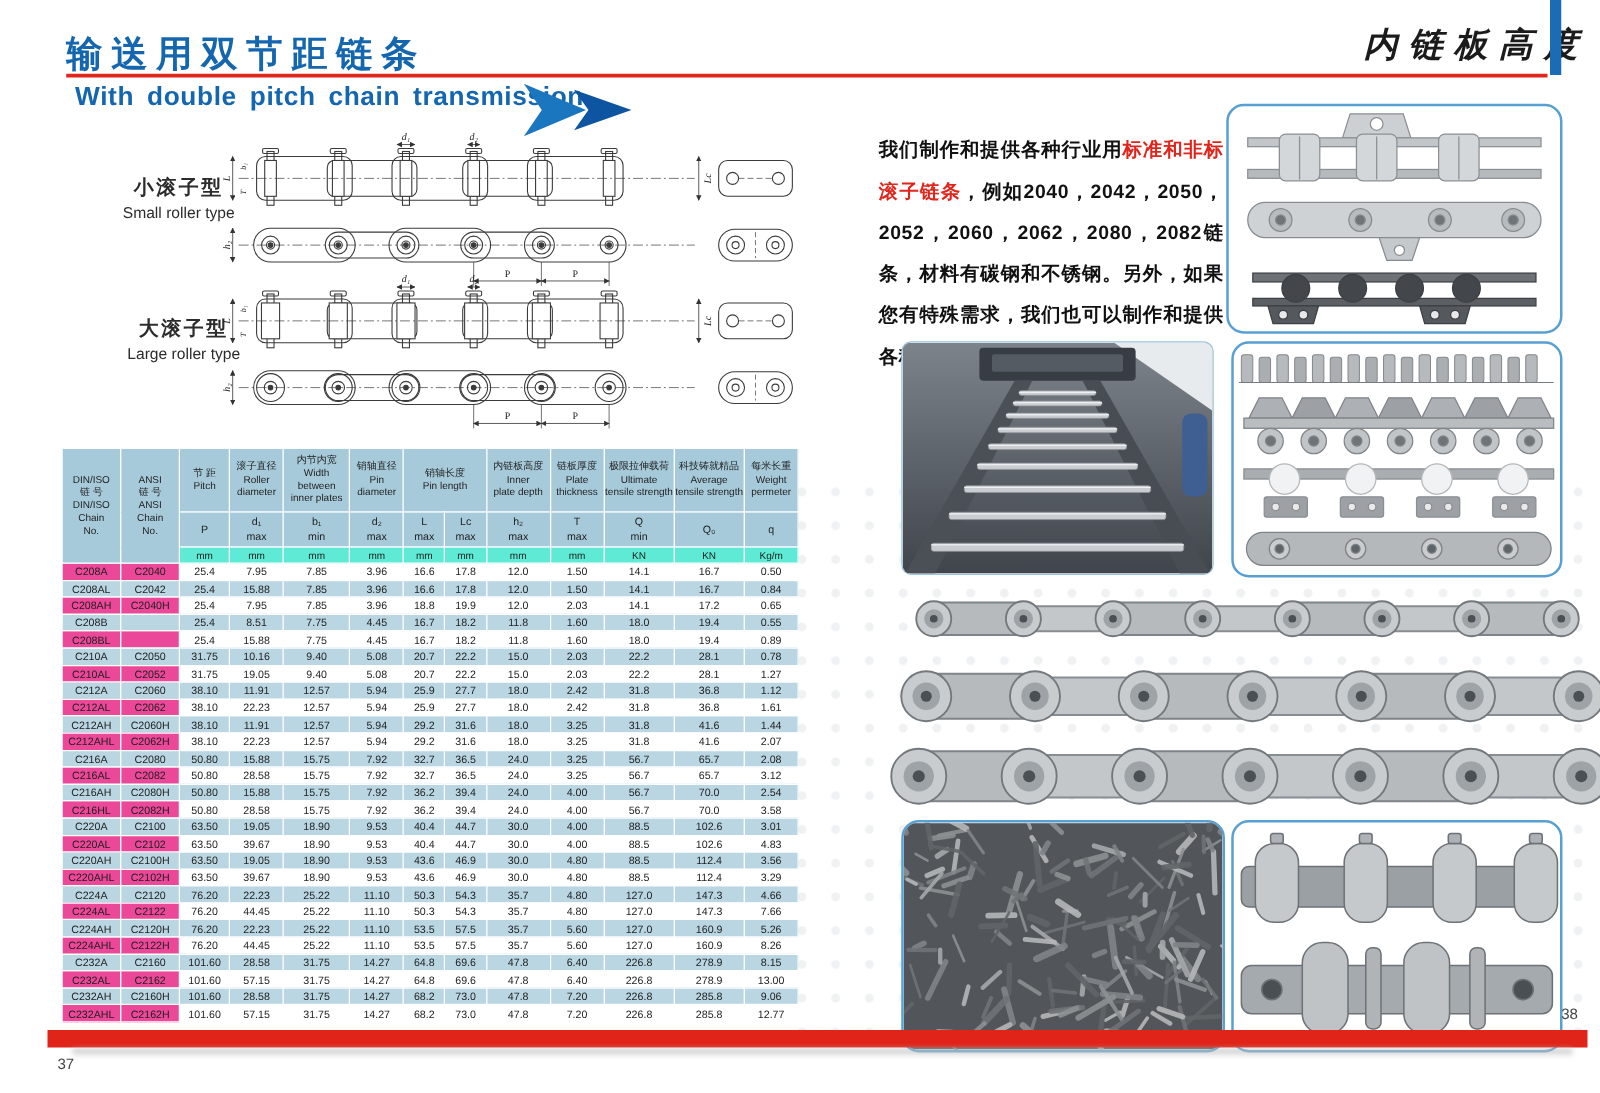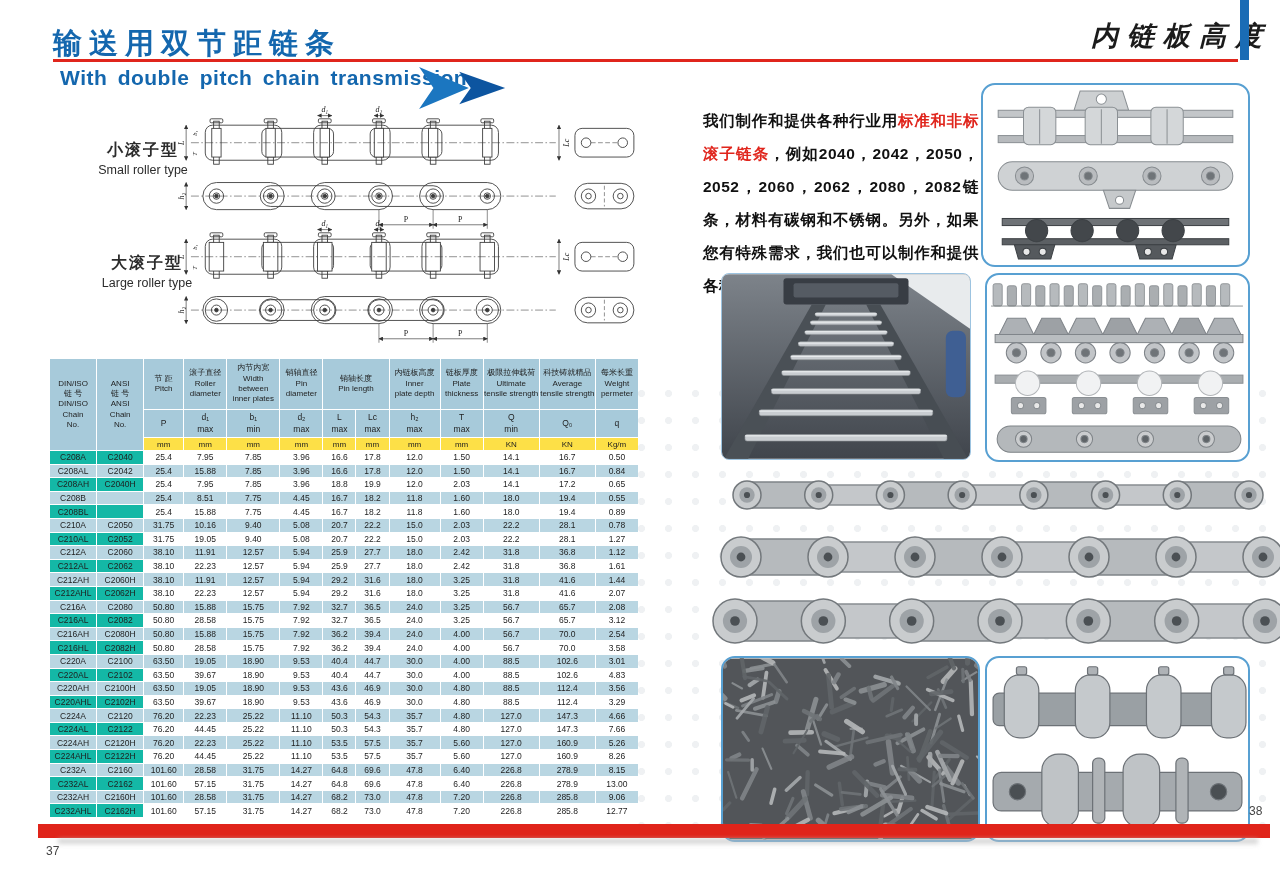"mm" .spec td.unit { background: #fde047 -> #5eead4 }
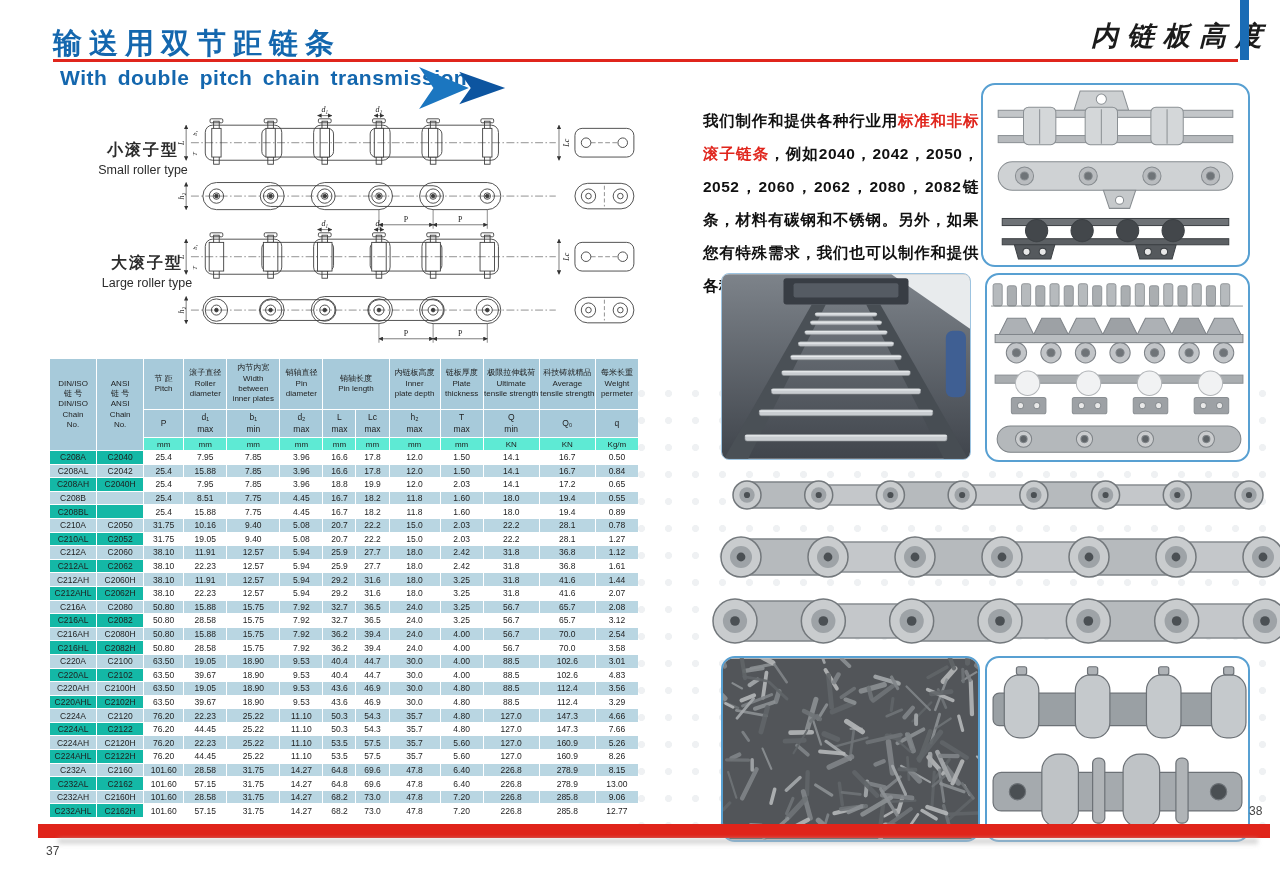"C208A" .spec tbody td.cc { background: #14b8a6 -> #ec4899 }
